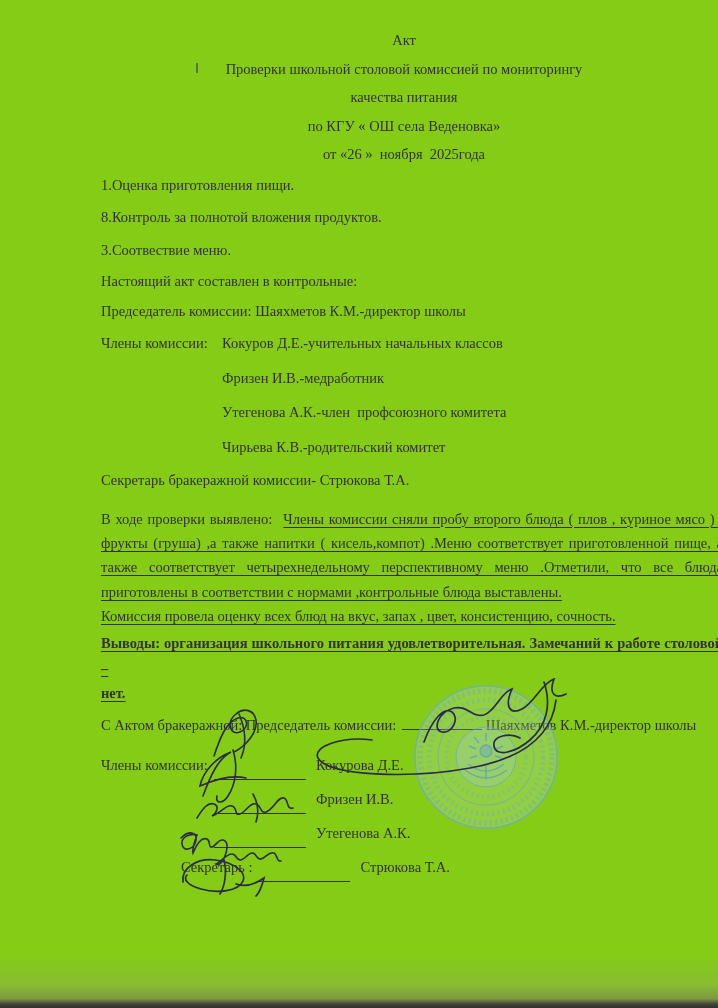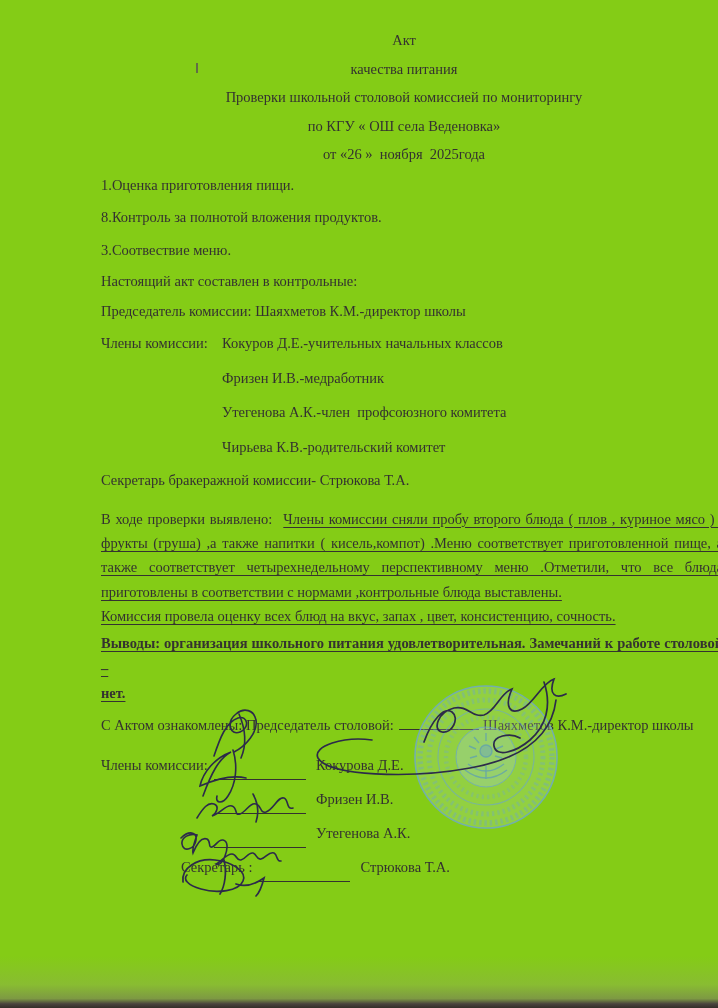"качества питания" div.t { order: before "Проверки школьной столовой комиссией по" -> after "Проверки школьной столовой комиссией по" }
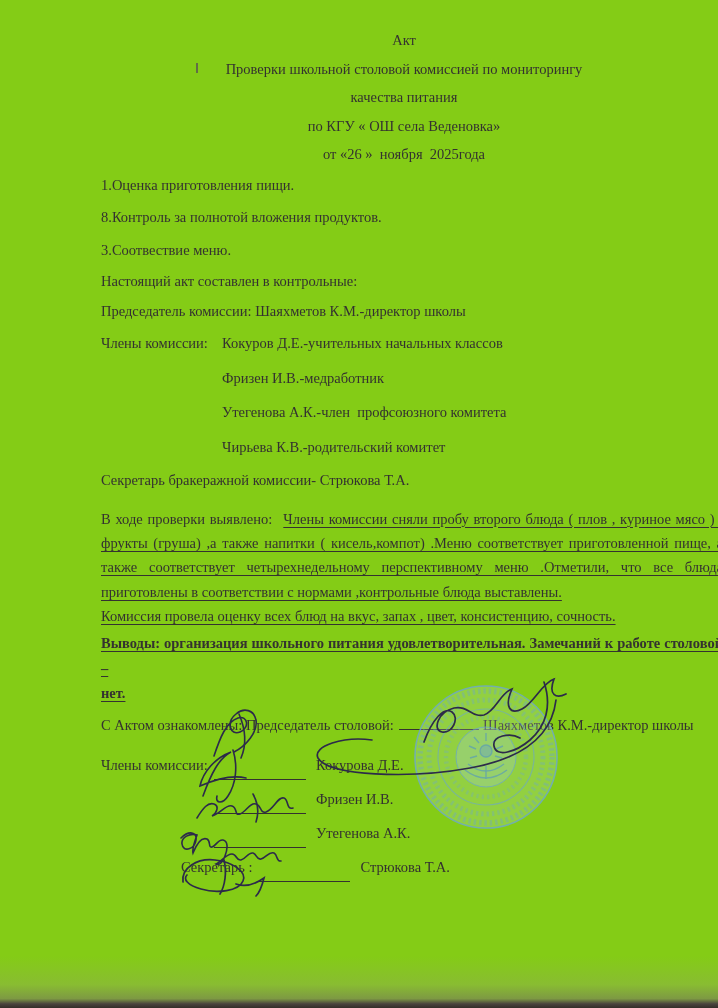"С Актом ознакомлены: Председатель" span.t { text: ознакомлены: Председатель столовой -> бракеражной: Председатель комиссии }
